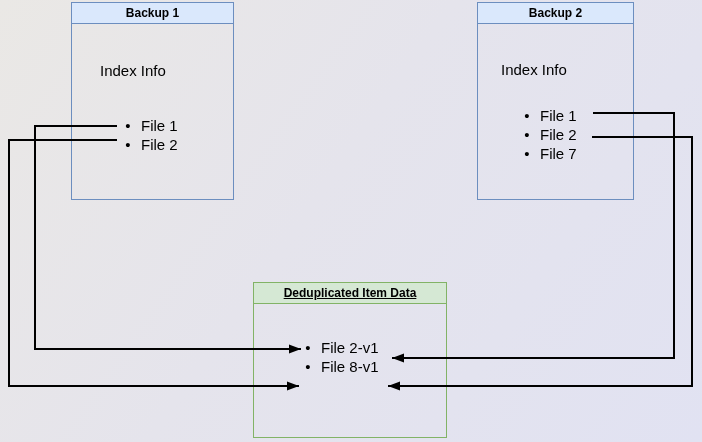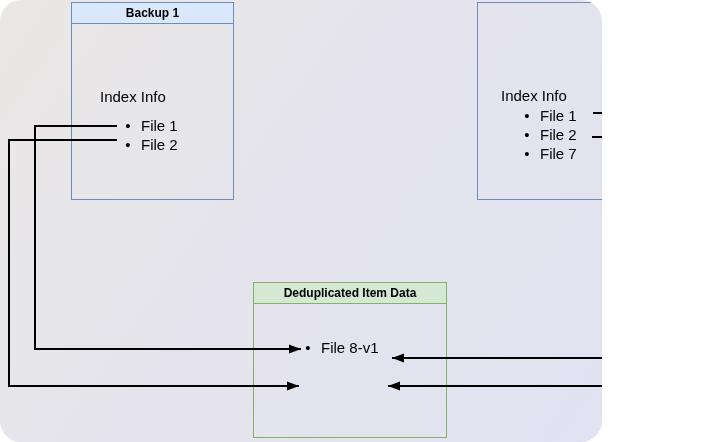"Backup 1" .canvas { border-radius: 21px -> none; width: 602px -> 702px }
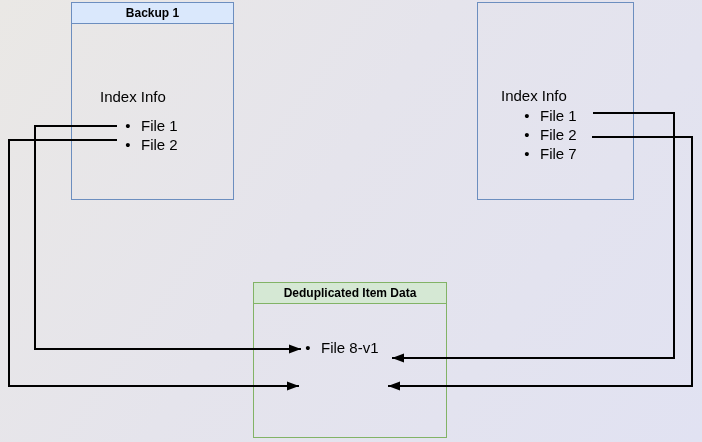"Backup 2" div.box-header { html: none -> <div>Backup 2</div> }
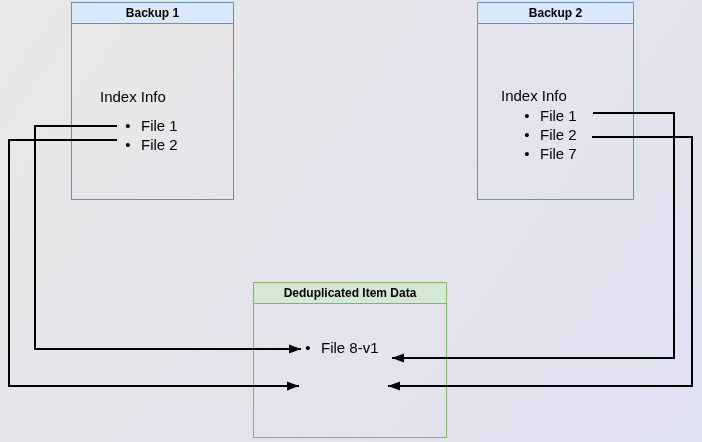"Index Info" .body-label { margin-top: 26px -> none }
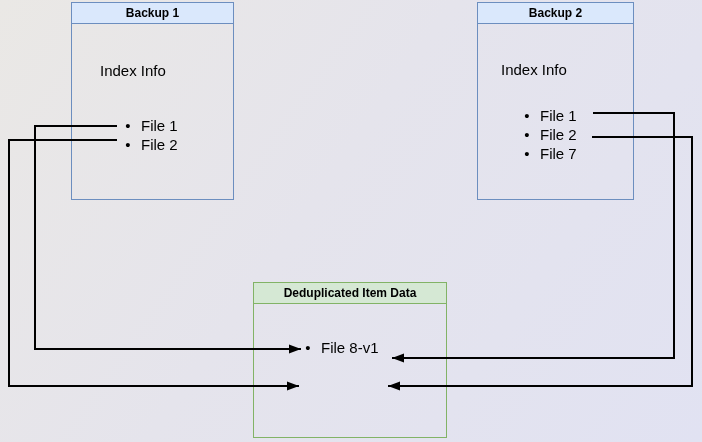"Deduplicated Item Data" .box.green .box-header { text-decoration: none -> underline }
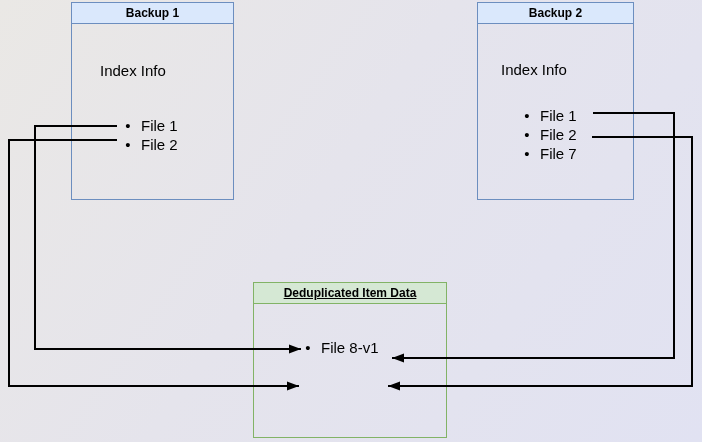"File 2-v1" div.item { html: none -> <div>File 2-v1</div> }
